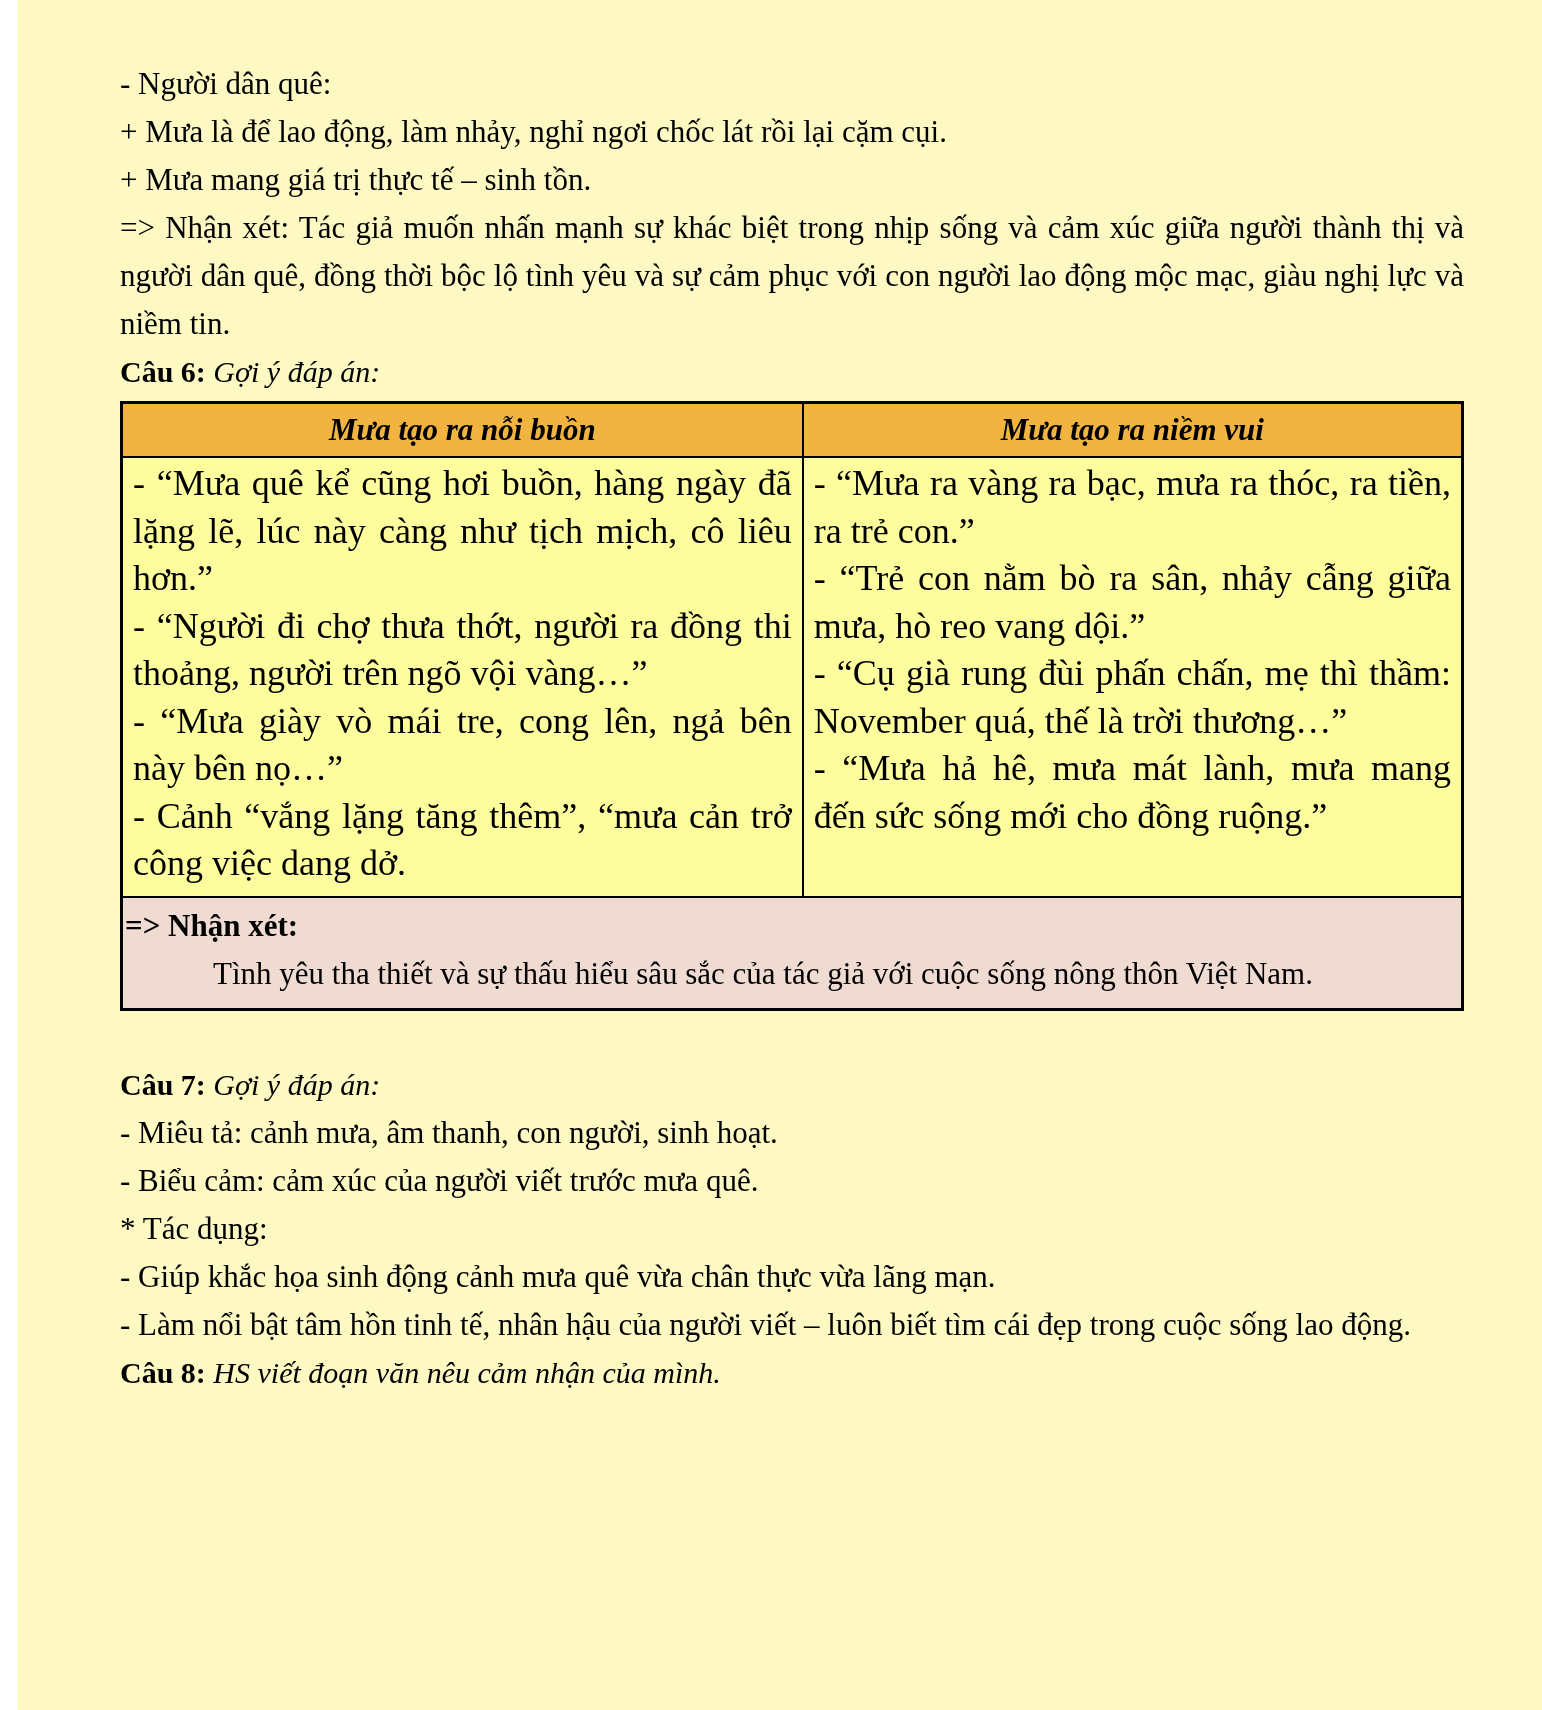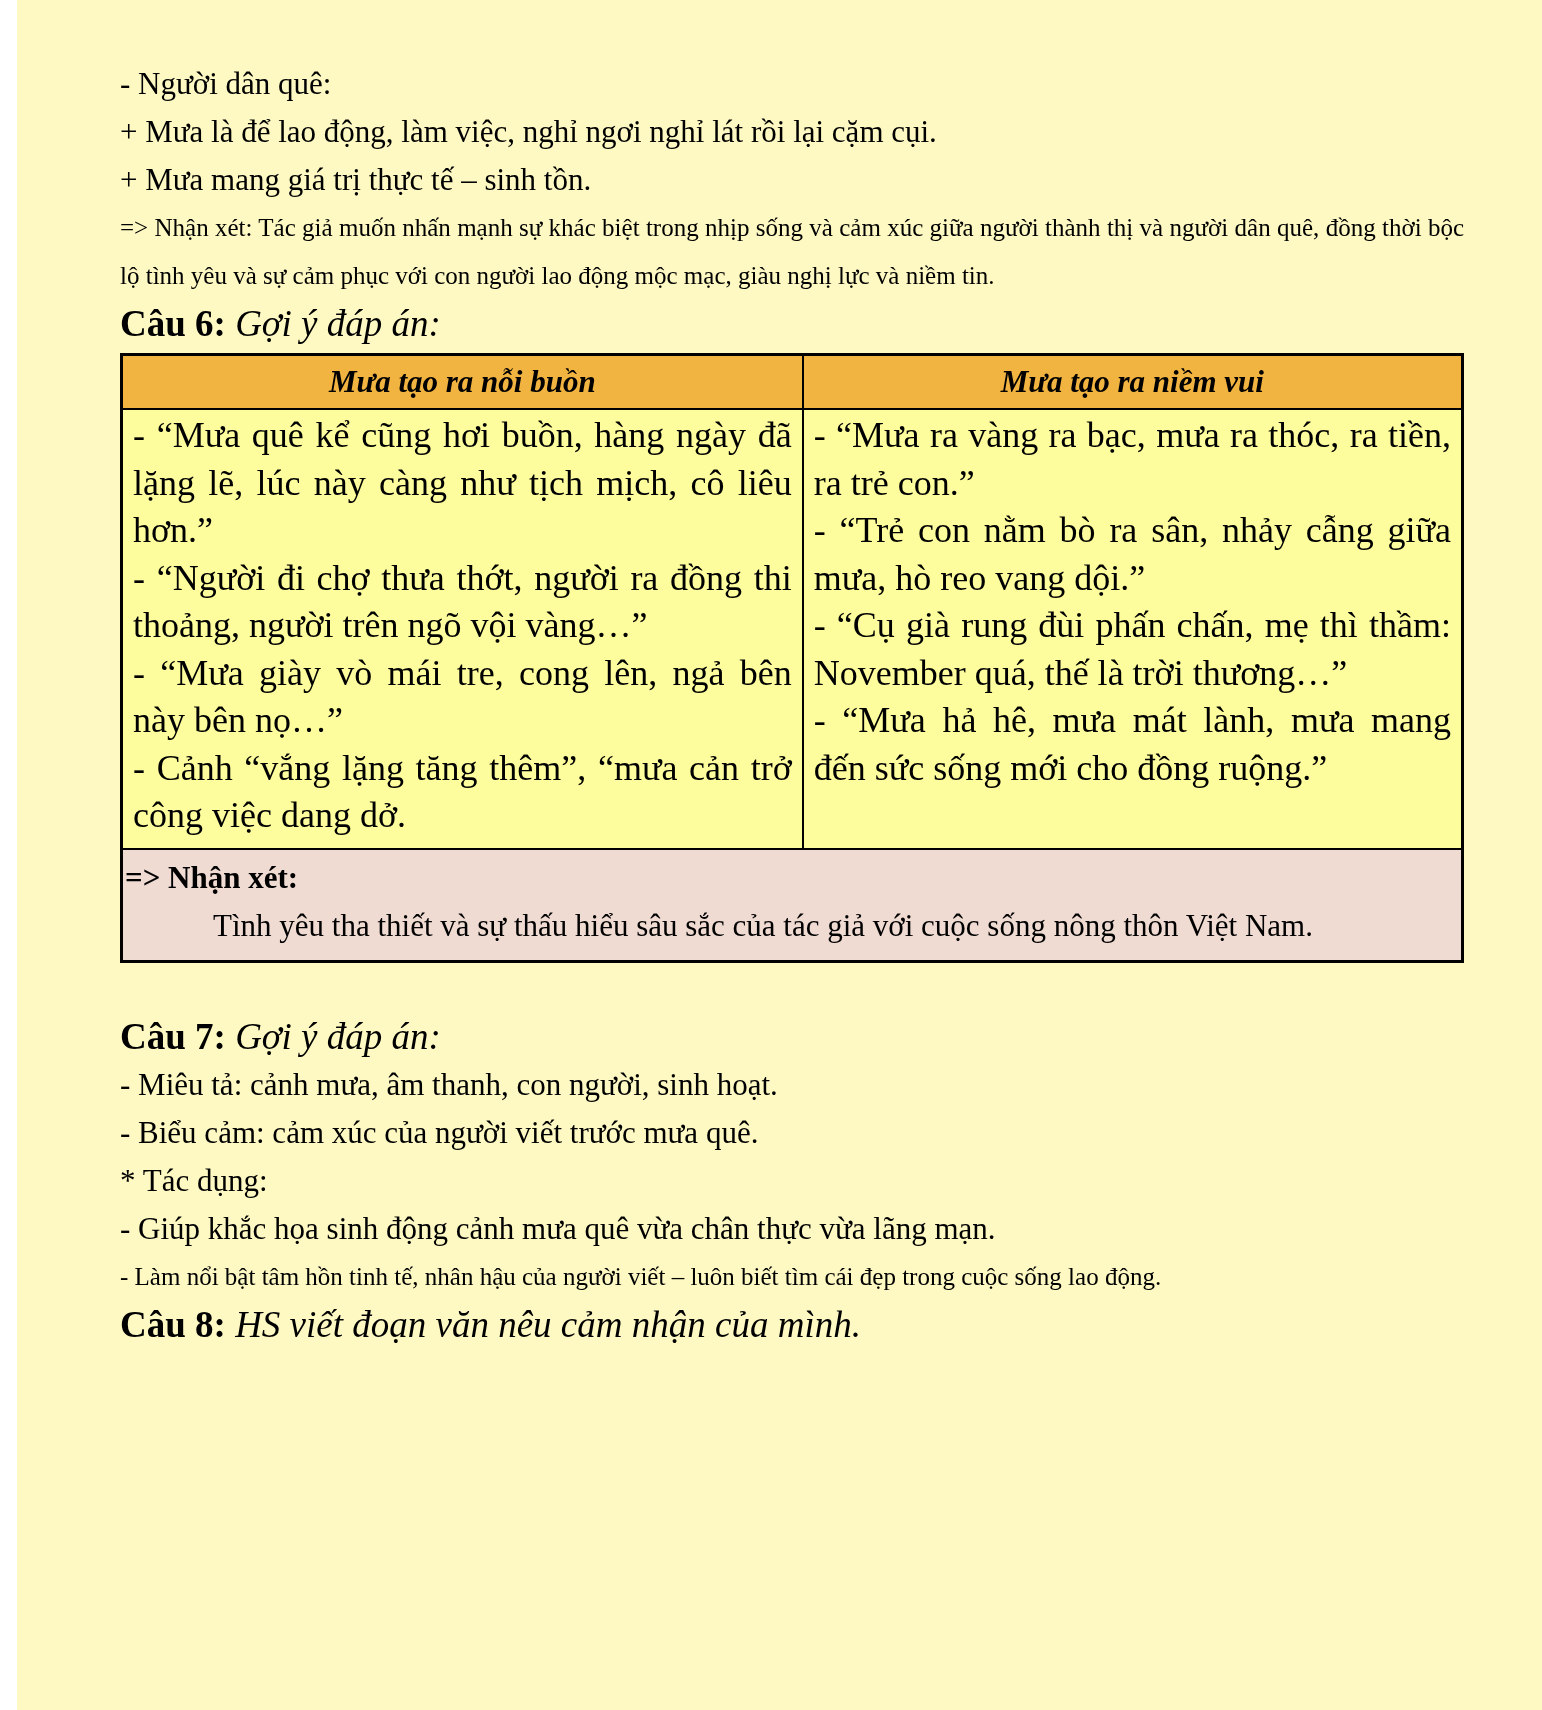"+ Mưa là để lao" p.line { text: việc, nghỉ ngơi nghỉ -> nhảy, nghỉ ngơi chốc }
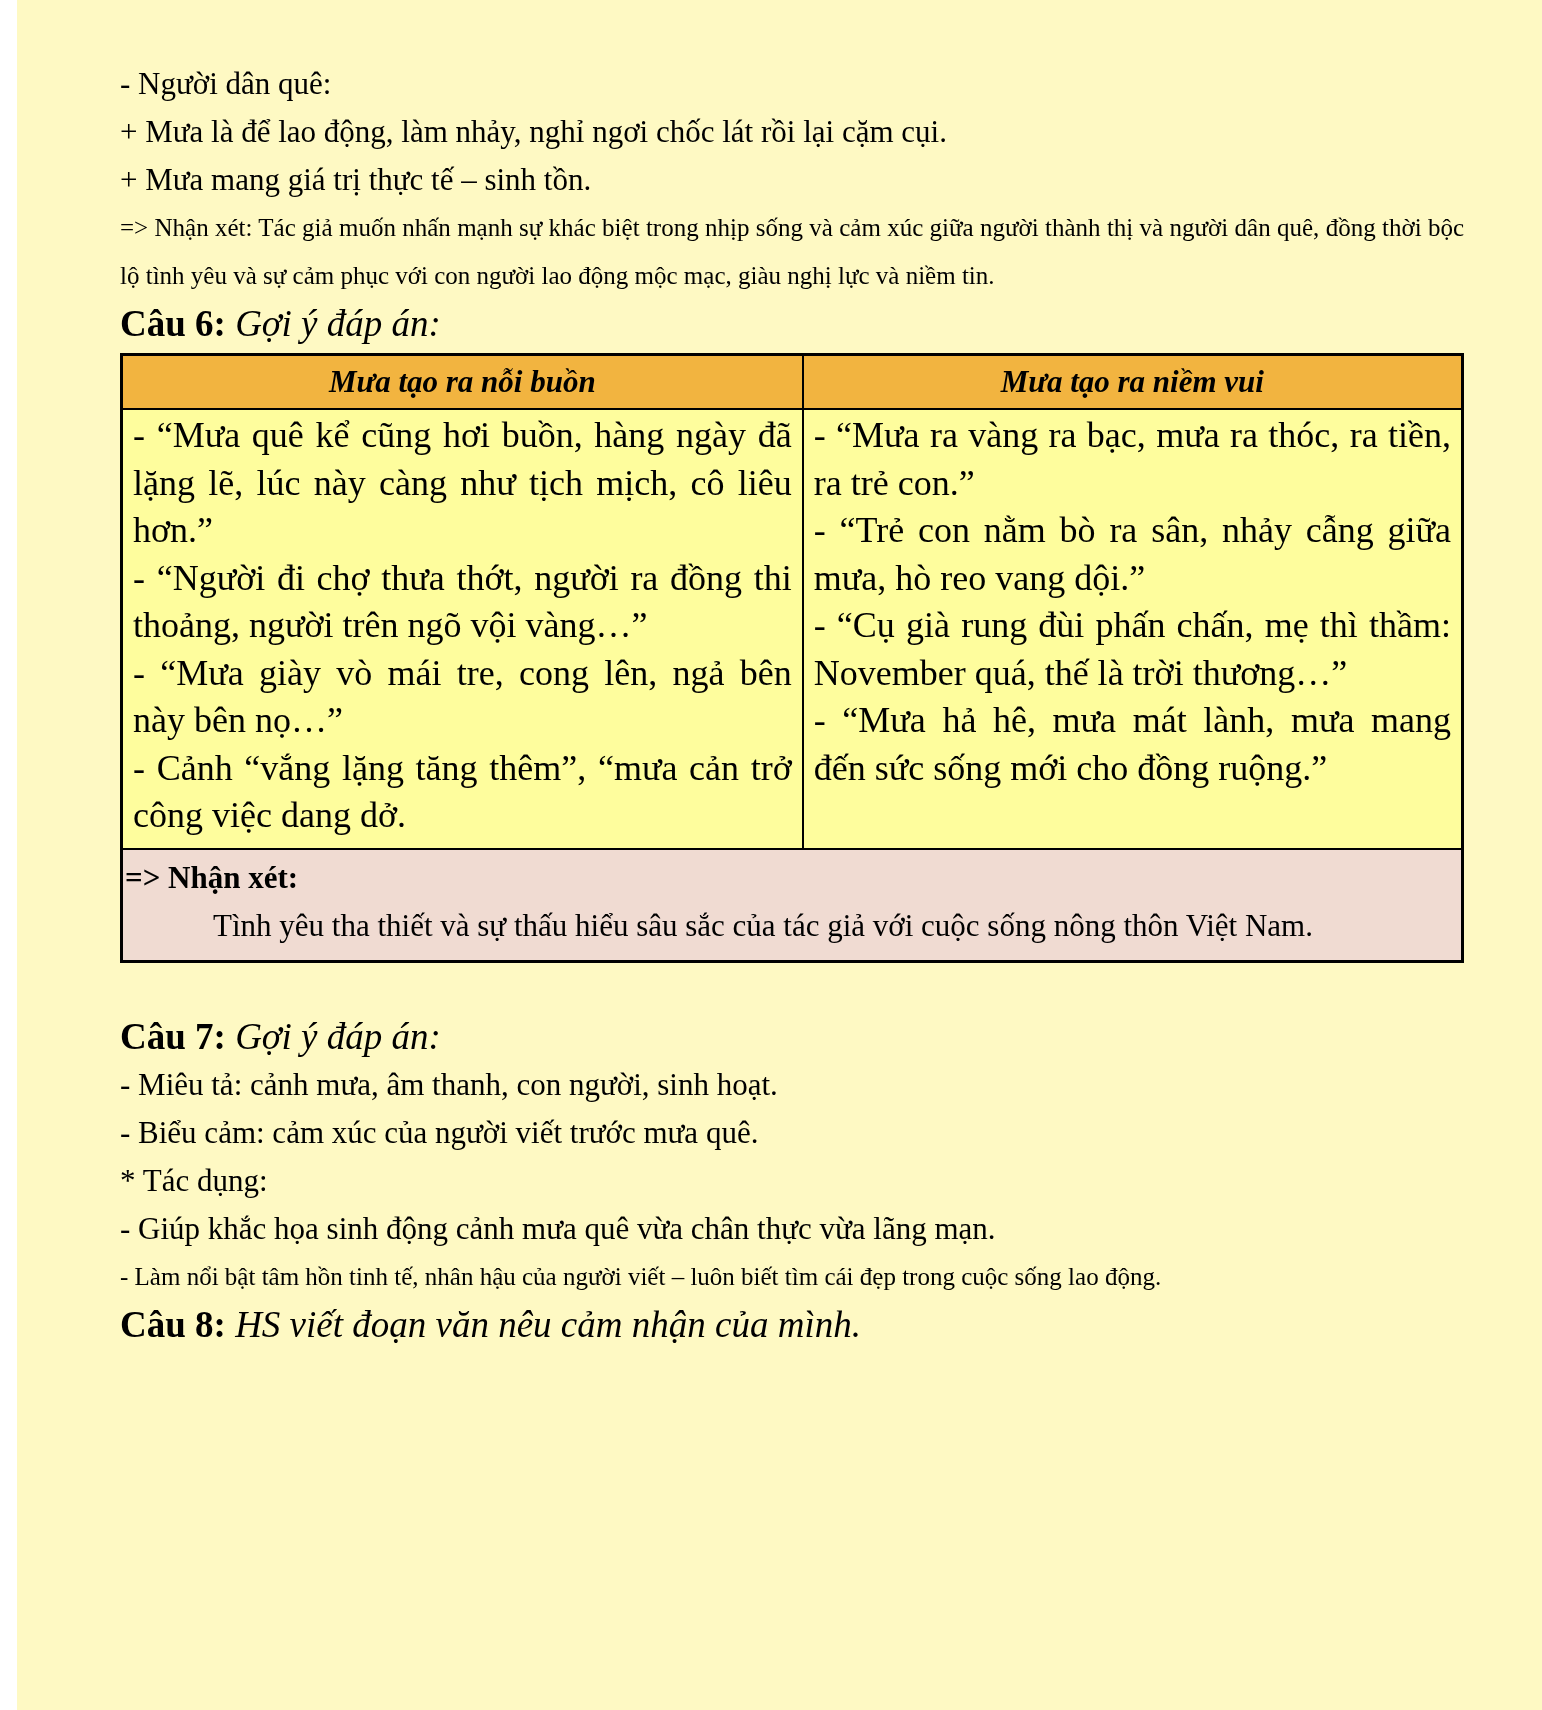"=> Nhận xét: Tác giả" p.wrap-justify { font-size: 25px -> 31px }
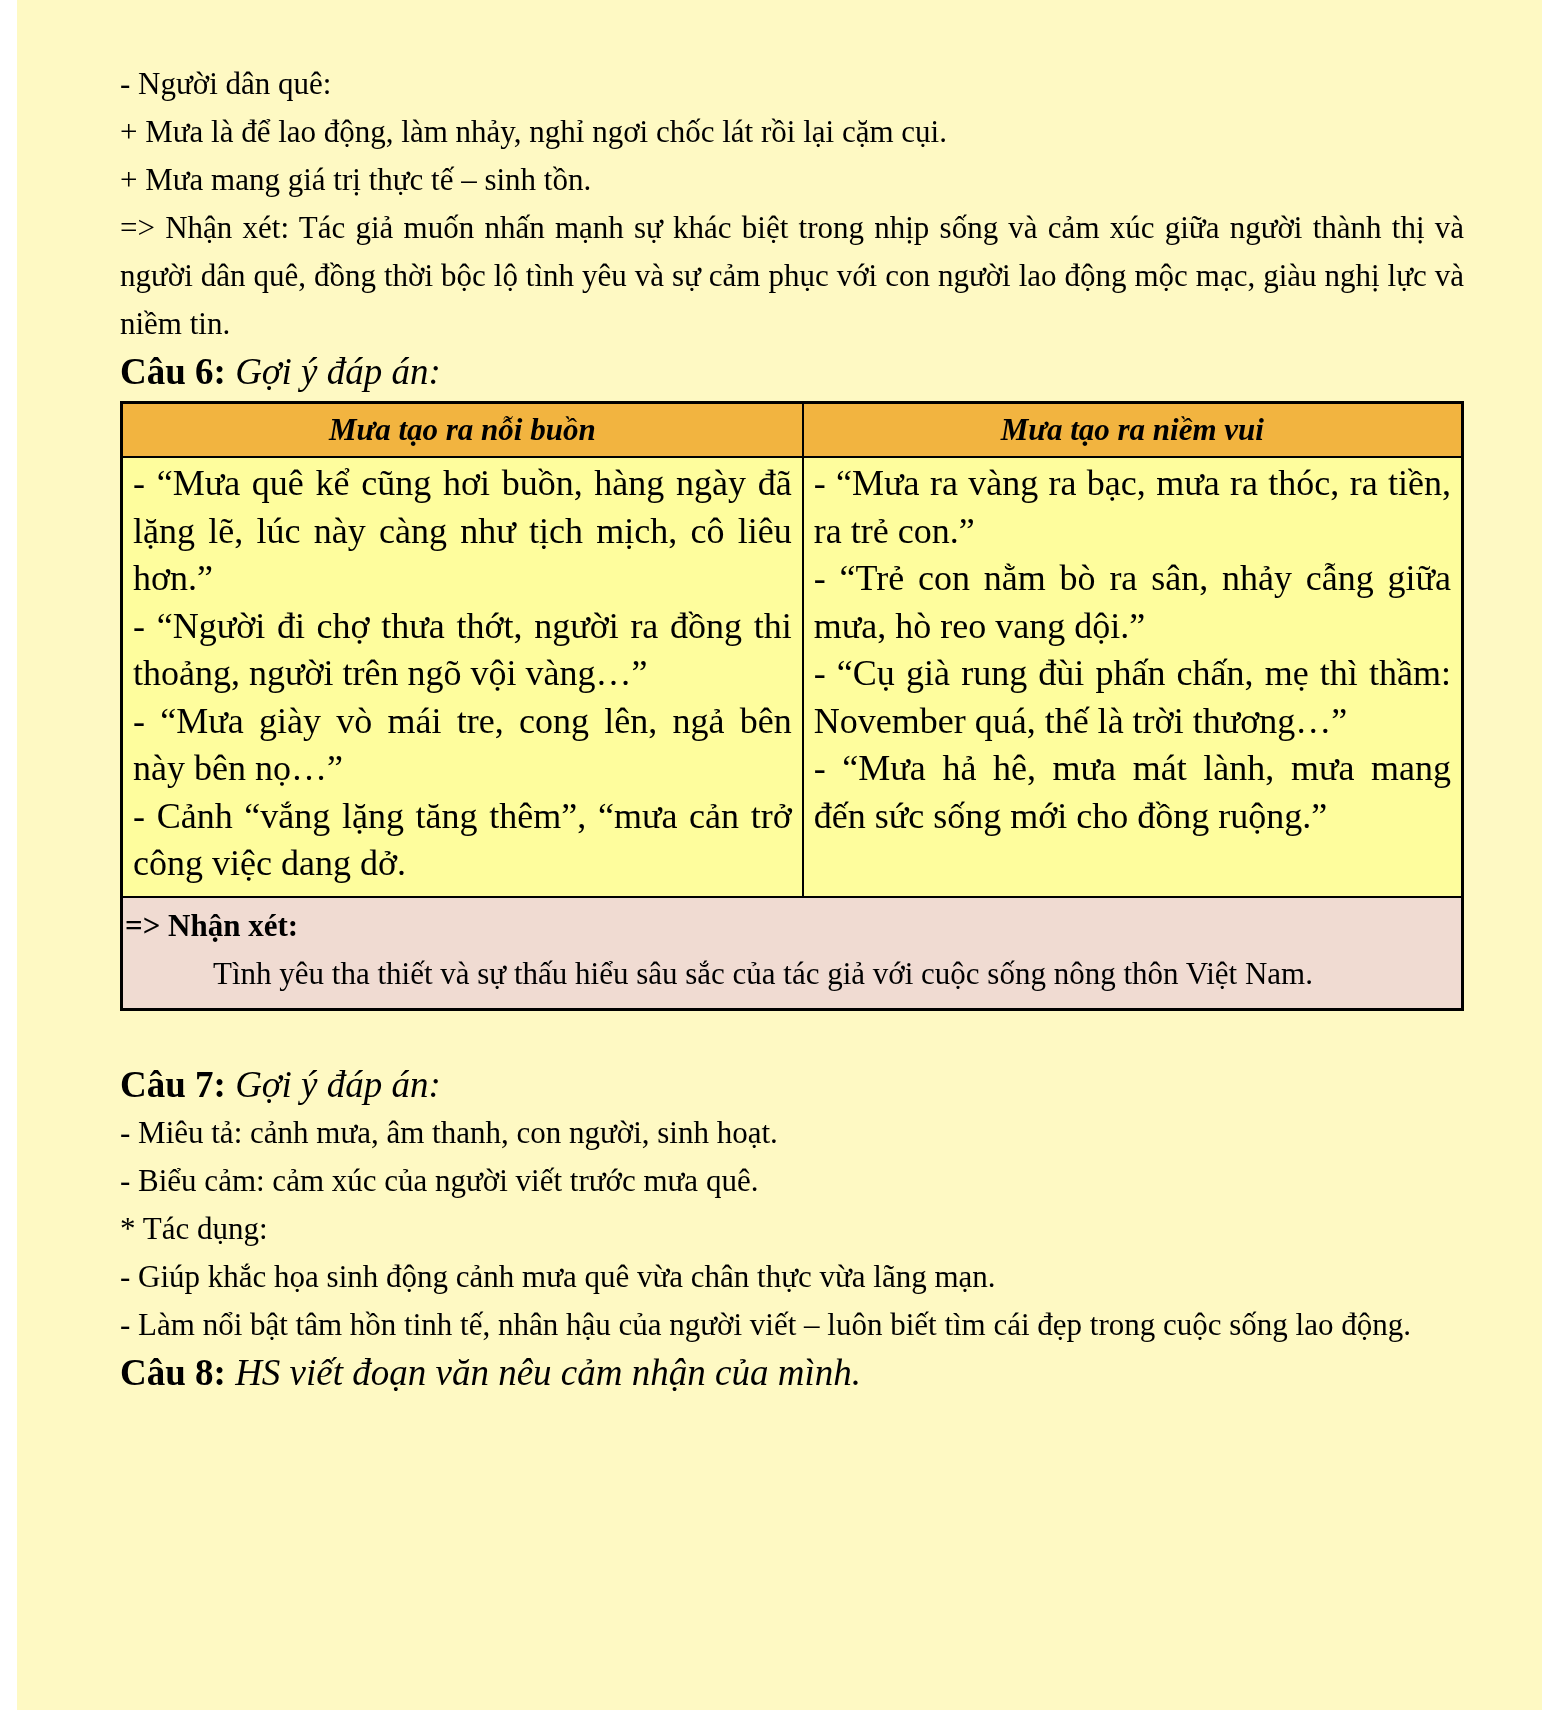"Câu 6: Gợi ý đáp" .cau-line { font-size: 37px -> 30px }
